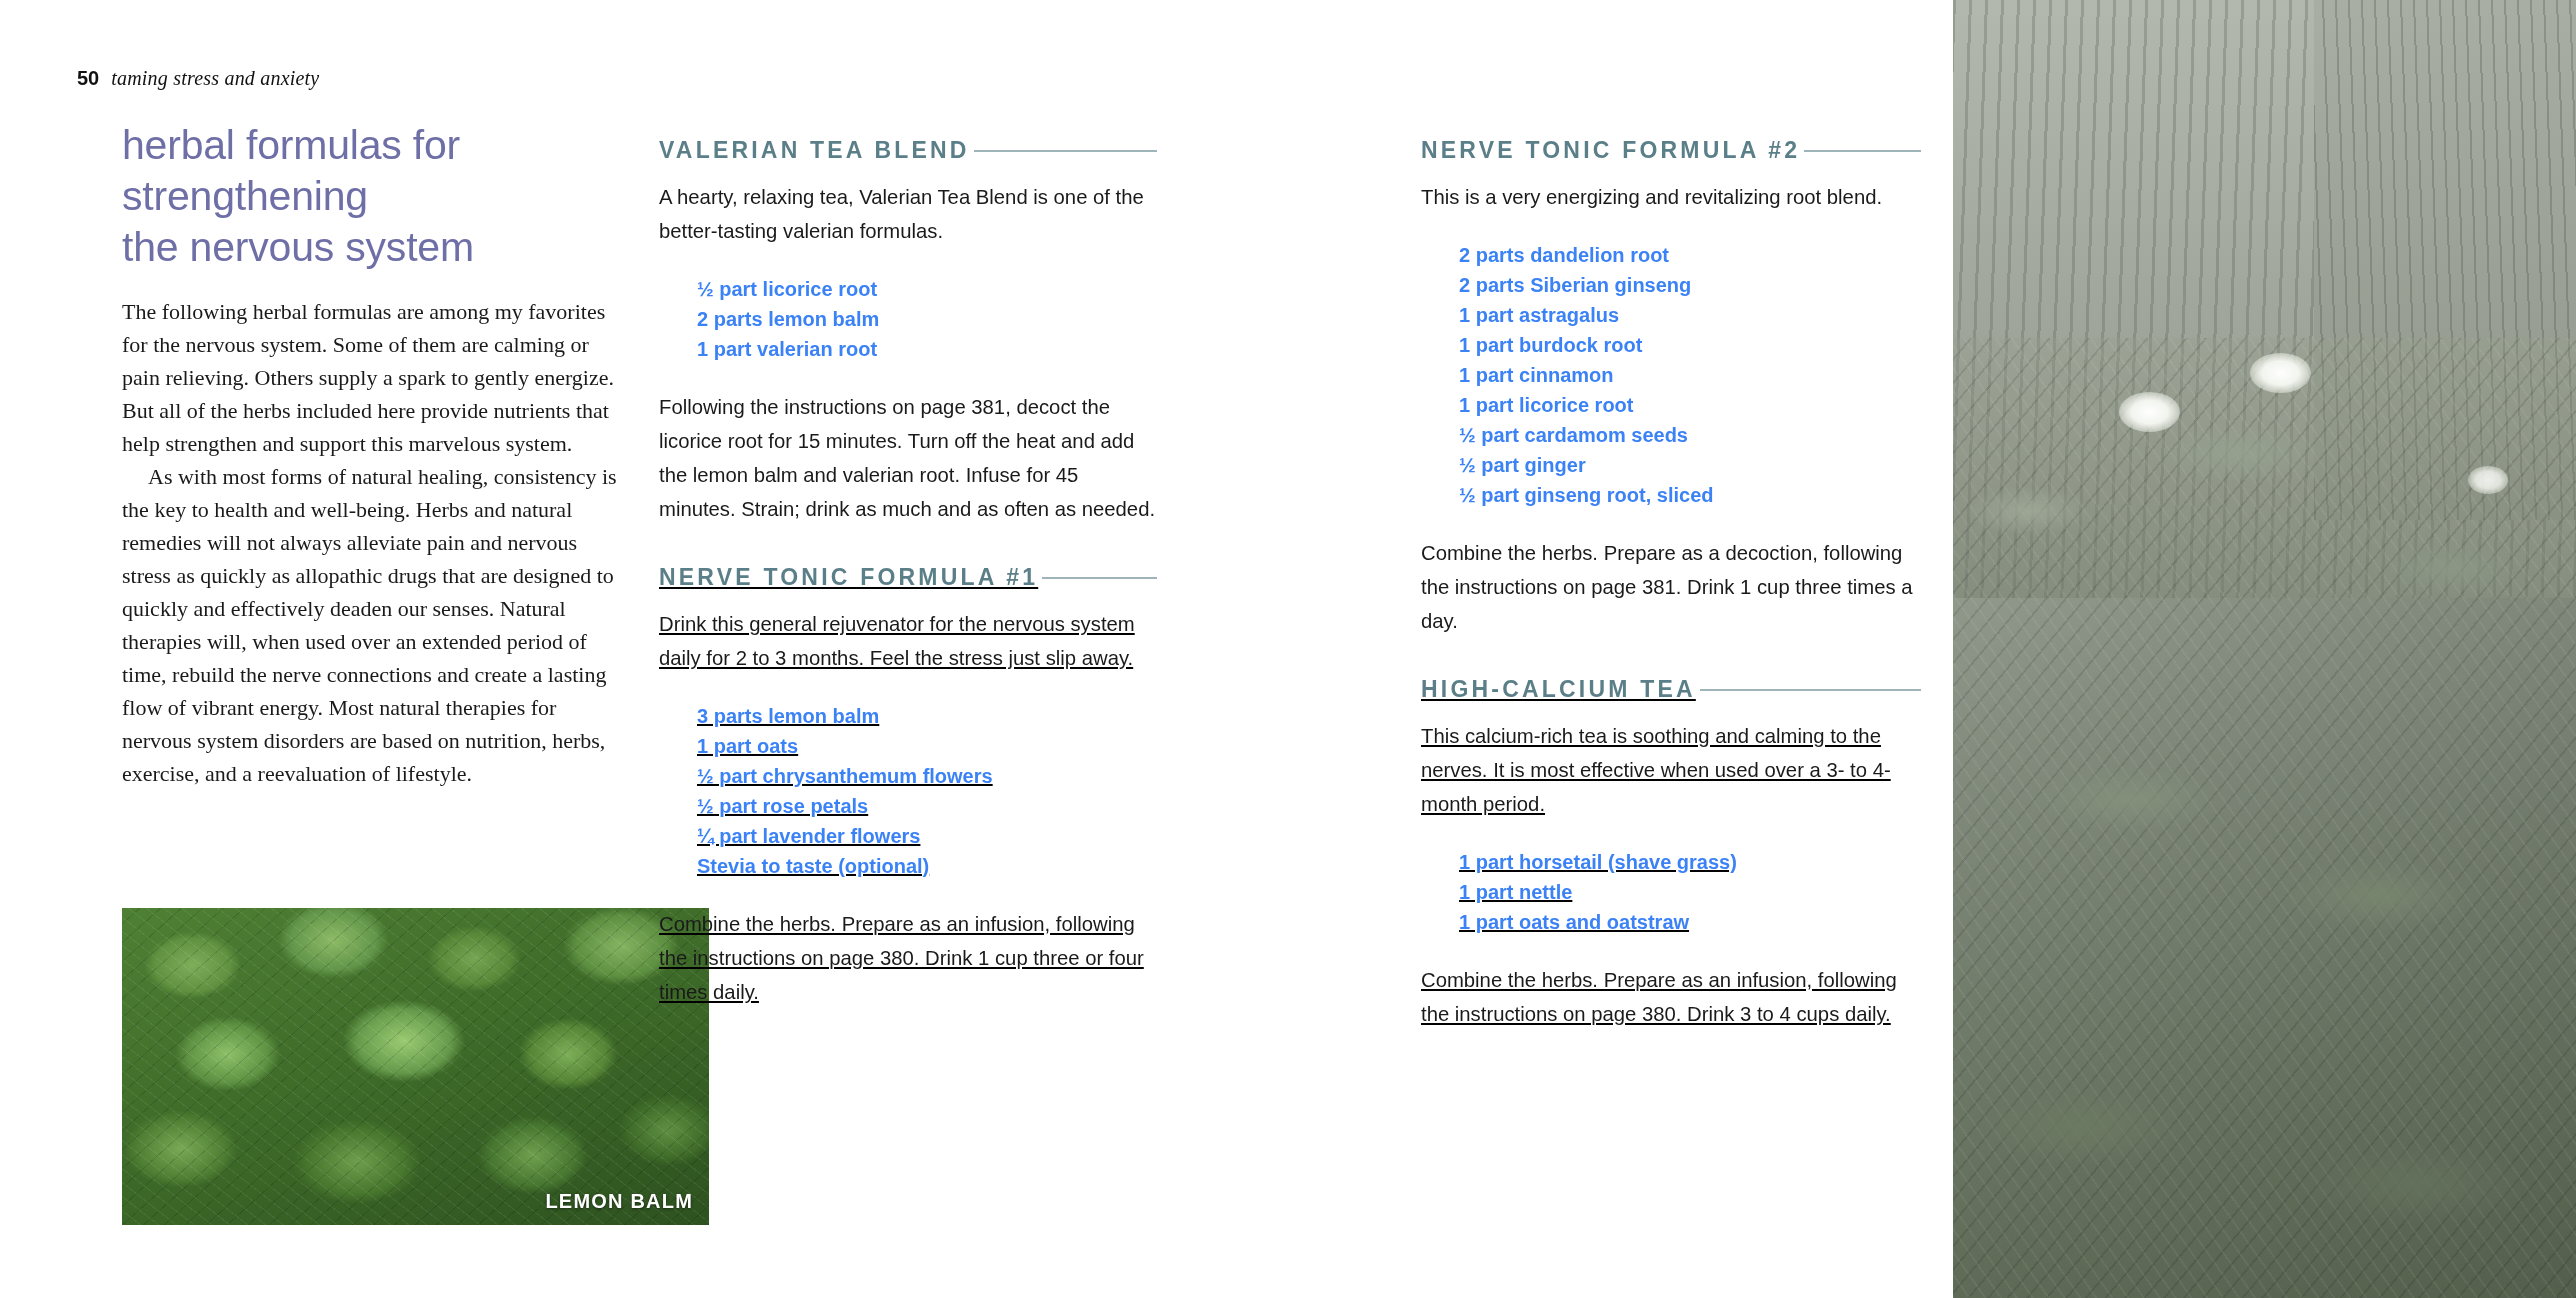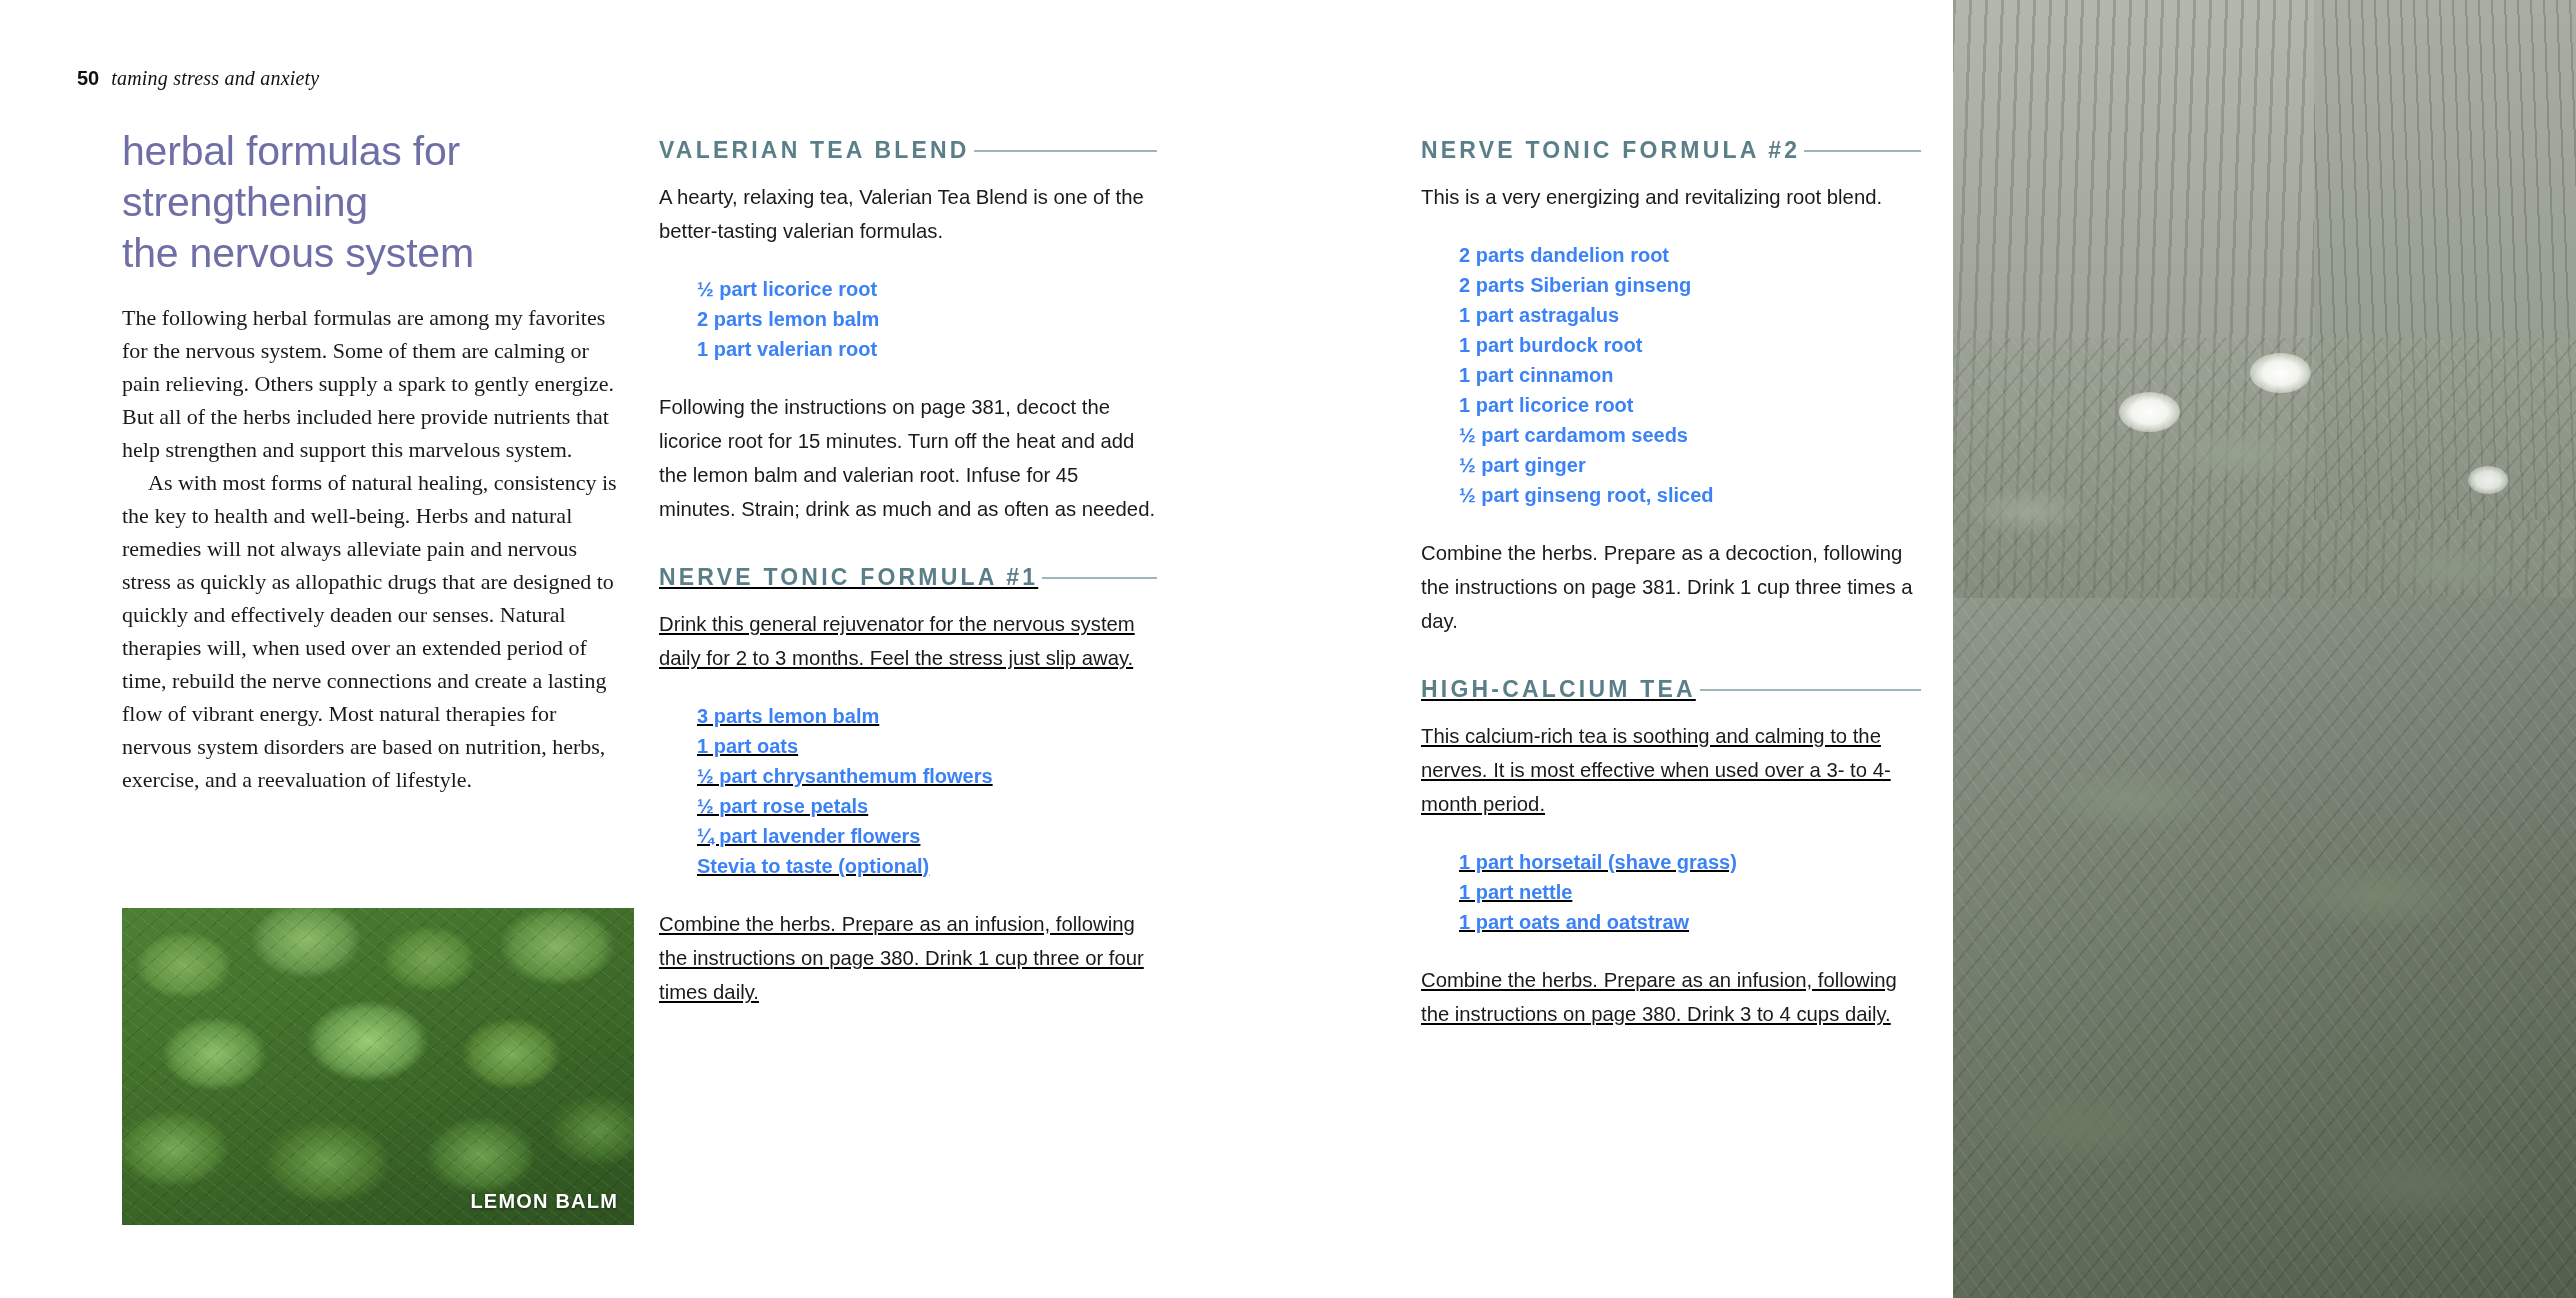"herbal formulas for" .chapter-title { margin: 7px 0 22px 0 -> 1px 0 22px 0 }
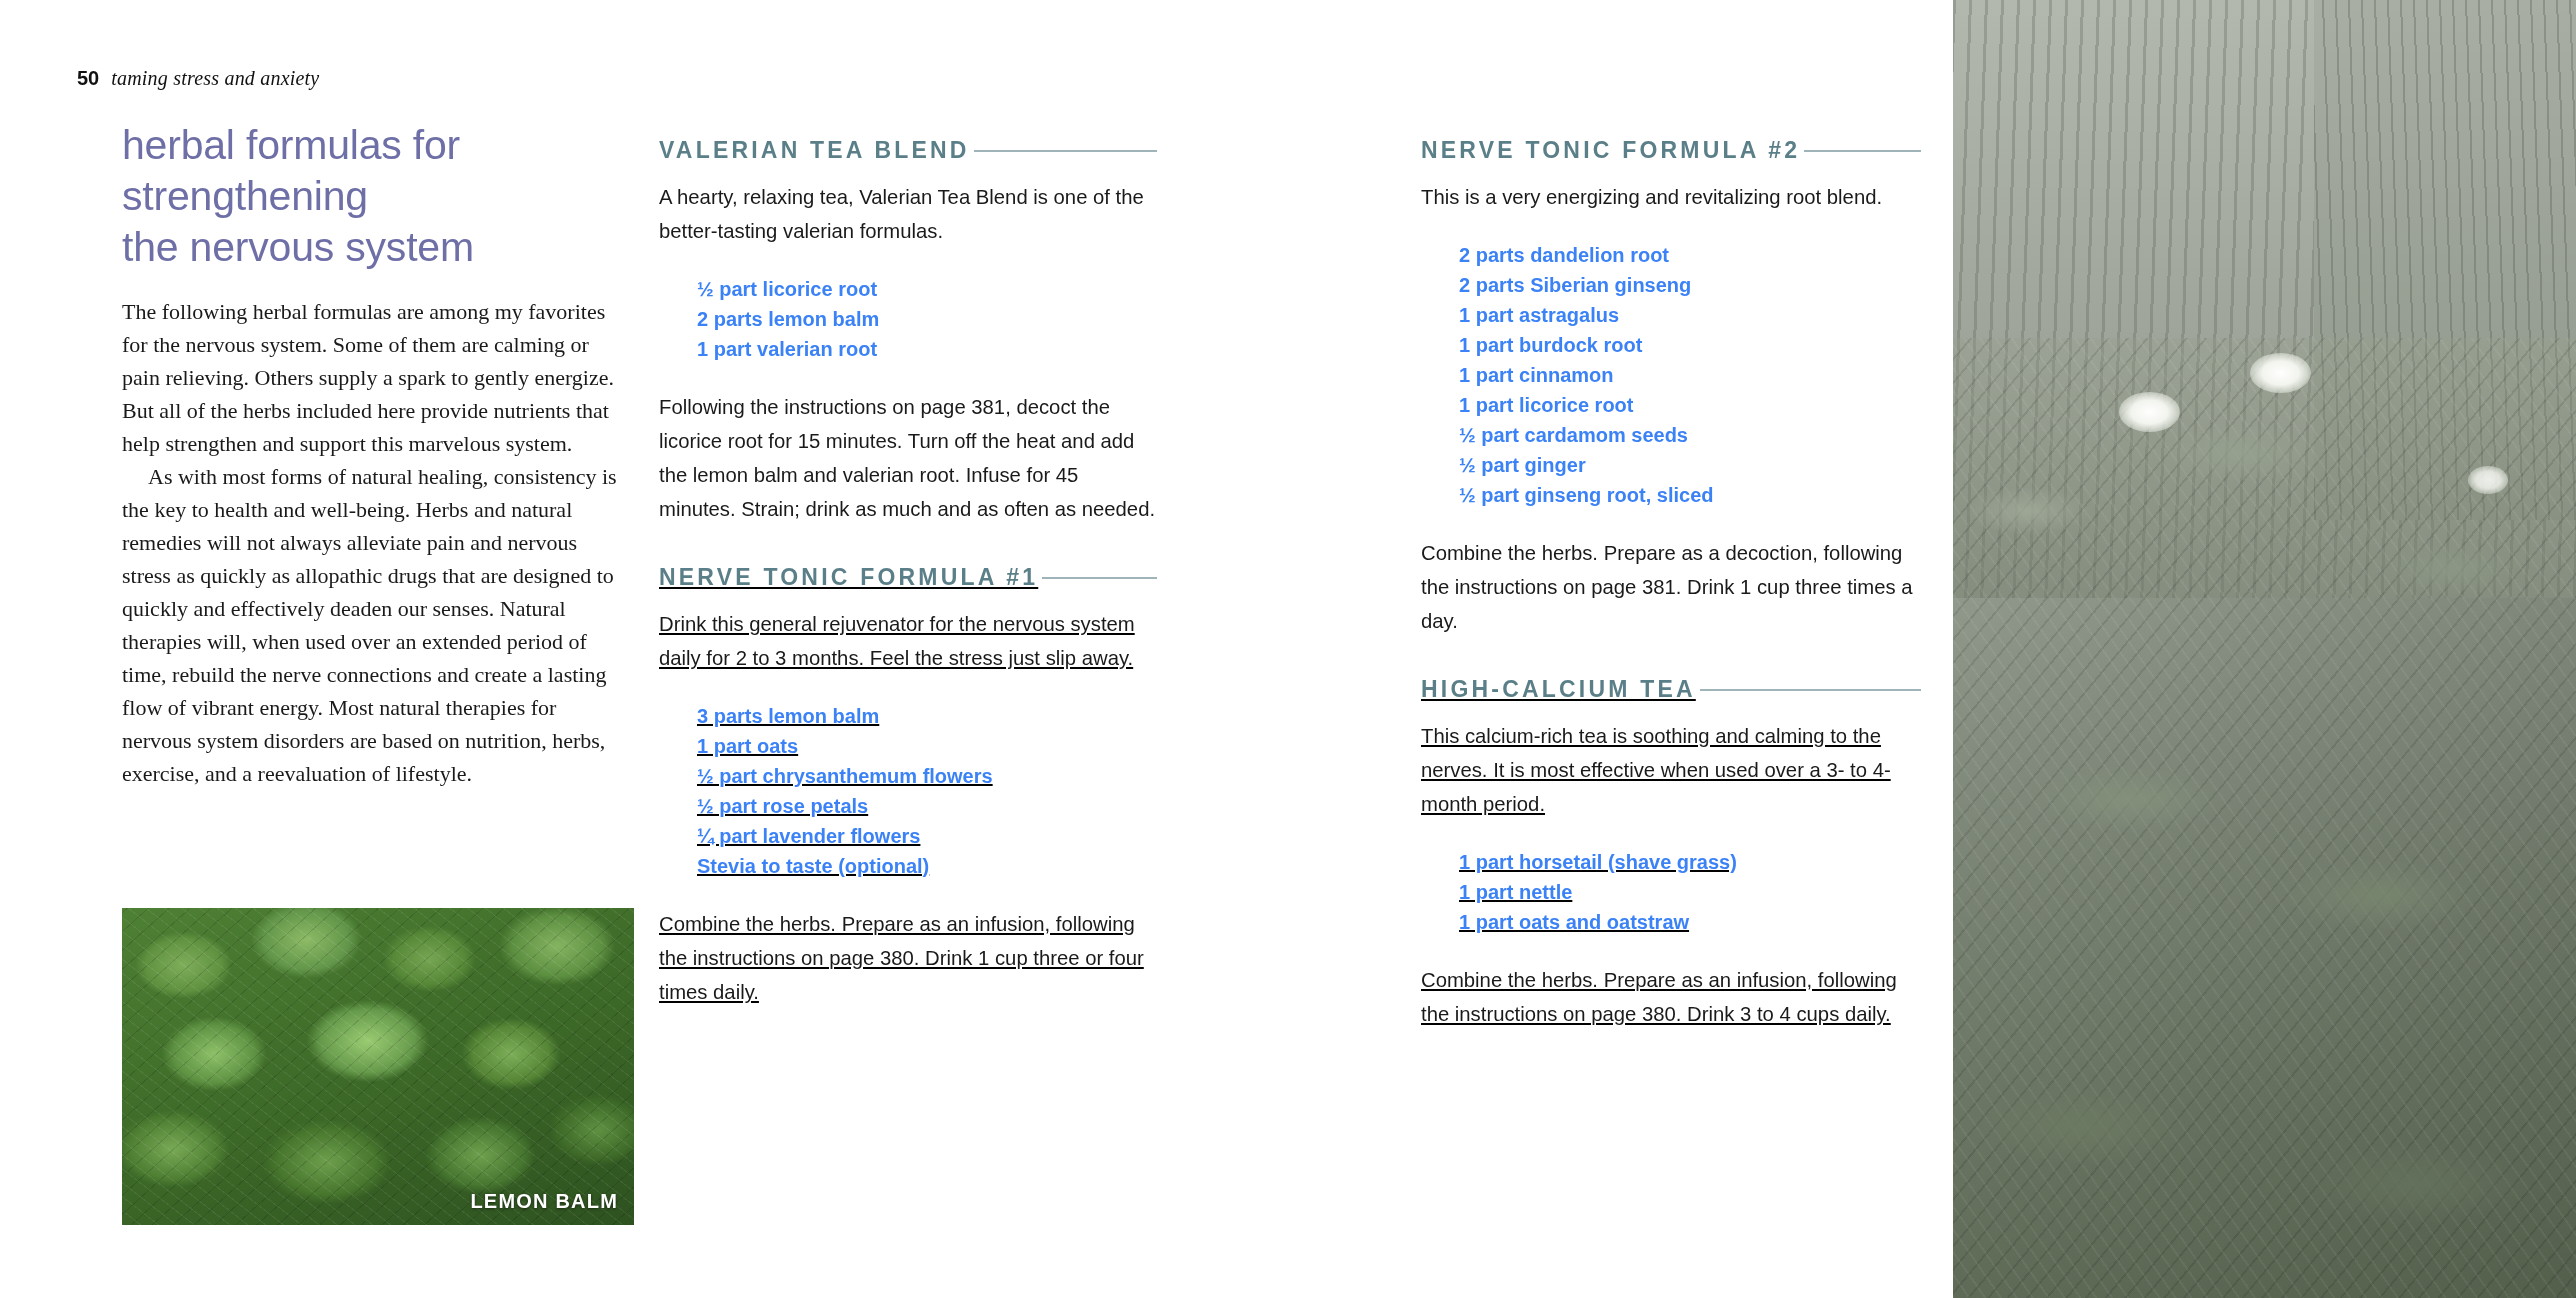"LEMON BALM" .photo-wrap { width: 512px -> 587px }
